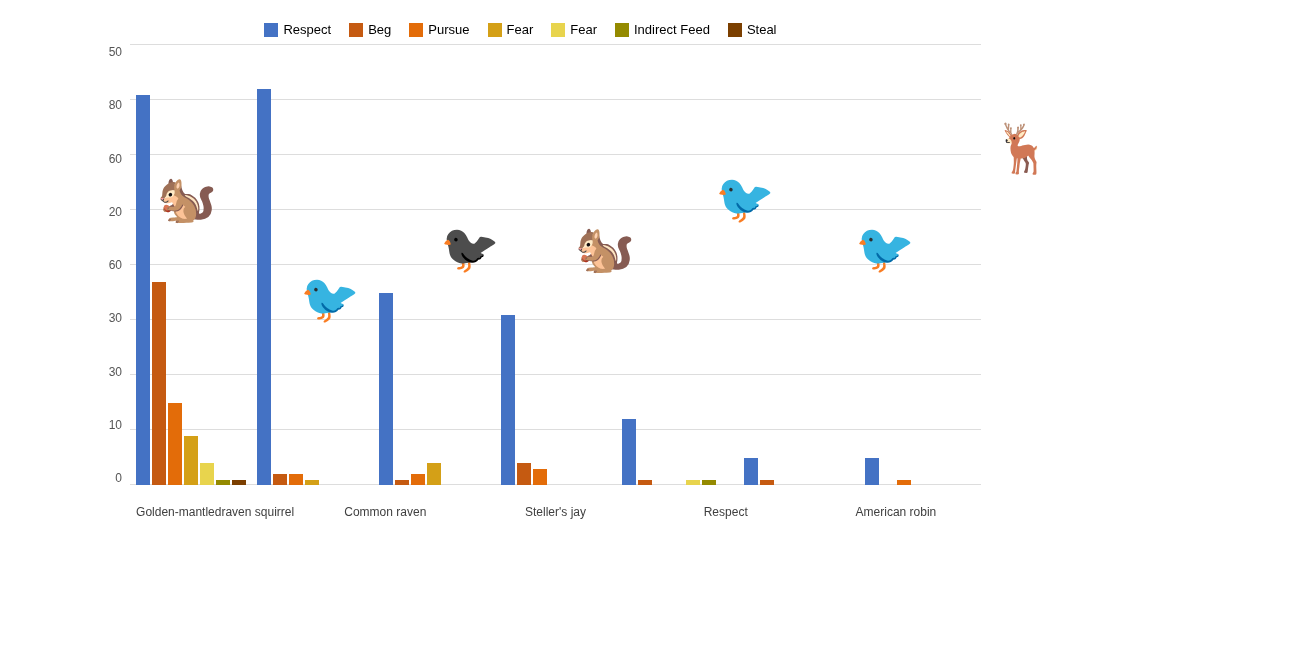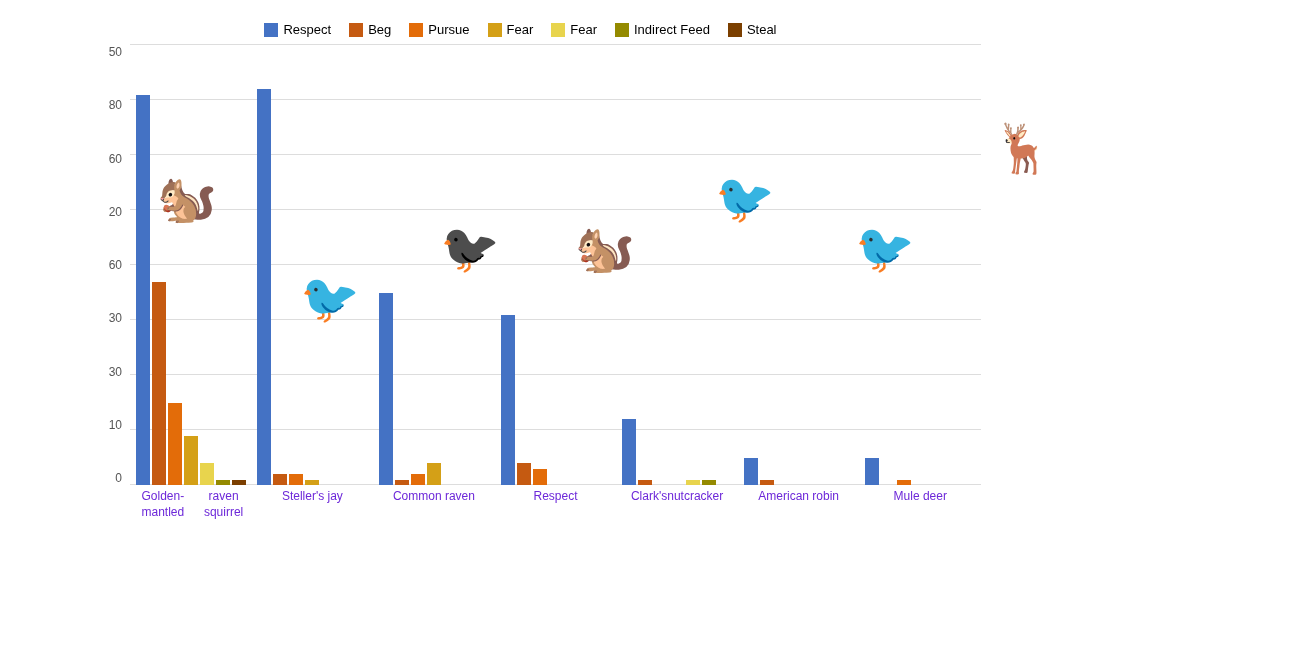"Golden-mantled" .x-label { color: #6d28d9 -> #404040; padding-top: 4px -> 20px }
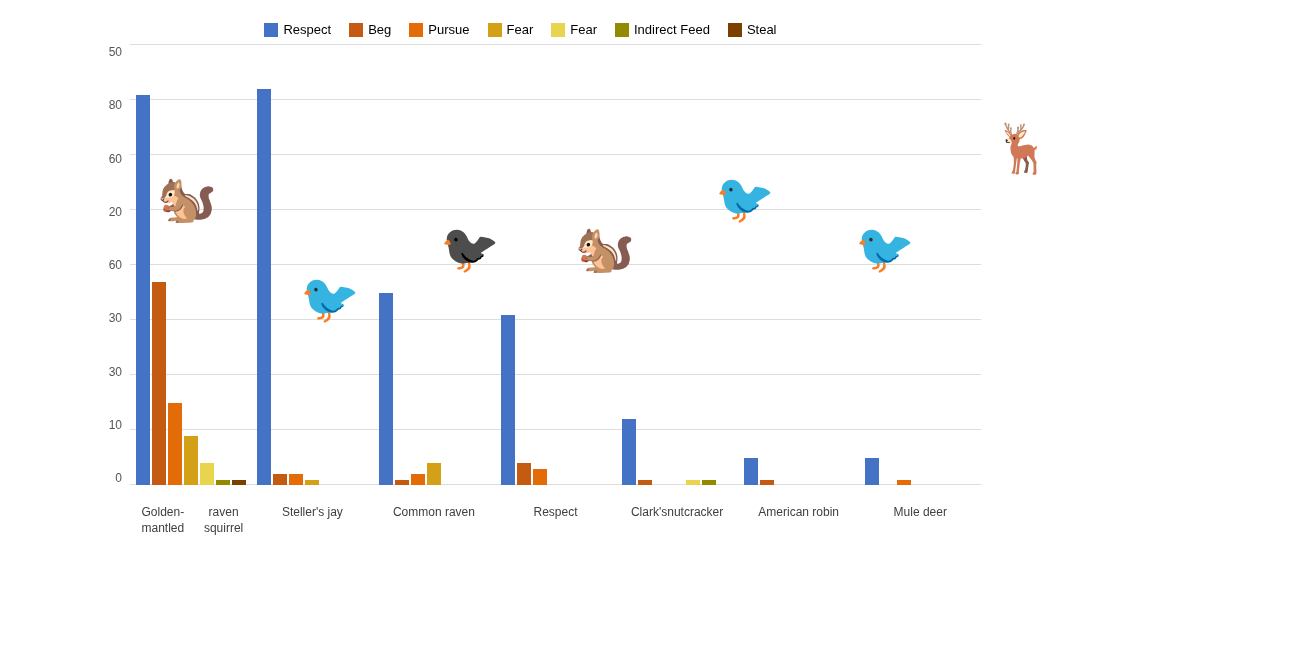"Steller's jay" div.x-label { order: before "Common raven" -> after "Common raven" }
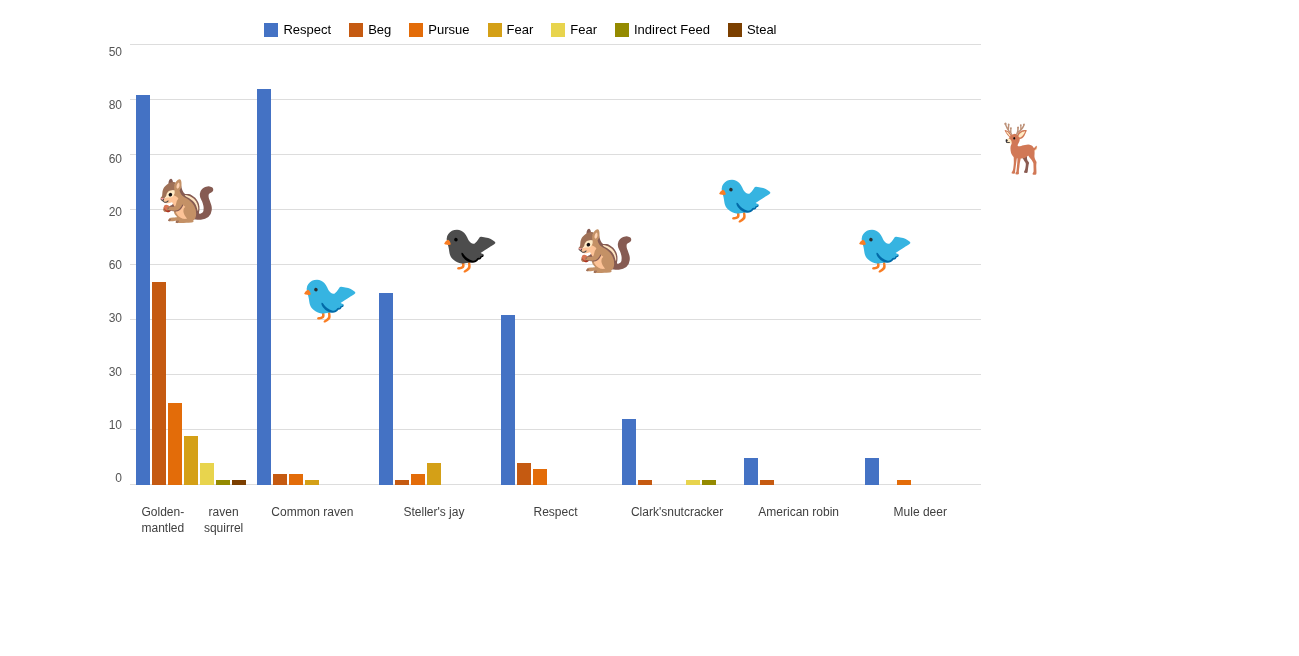"Clark's" div.x-label { html: <div> <span>Clark's</span> <br> <span>nutcracker</span> </div> -> none }
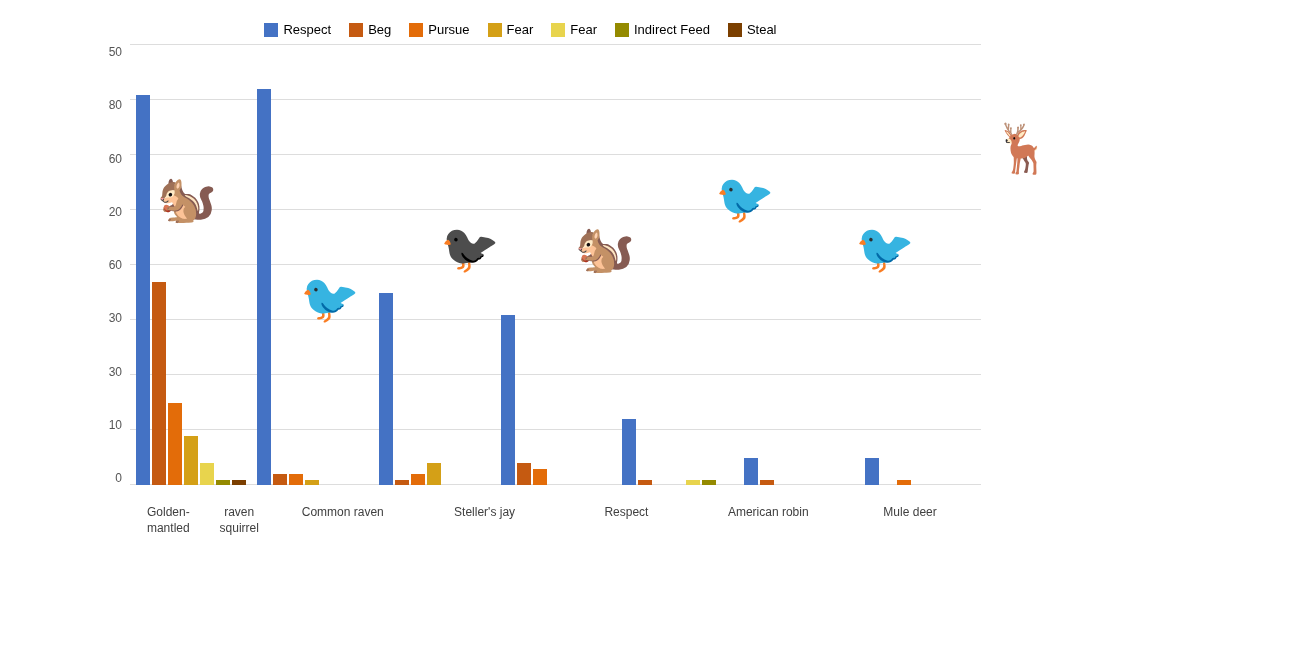"Mule deer" div.x-label { html: <div> <span>Mule deer</span> </div> -> none }
